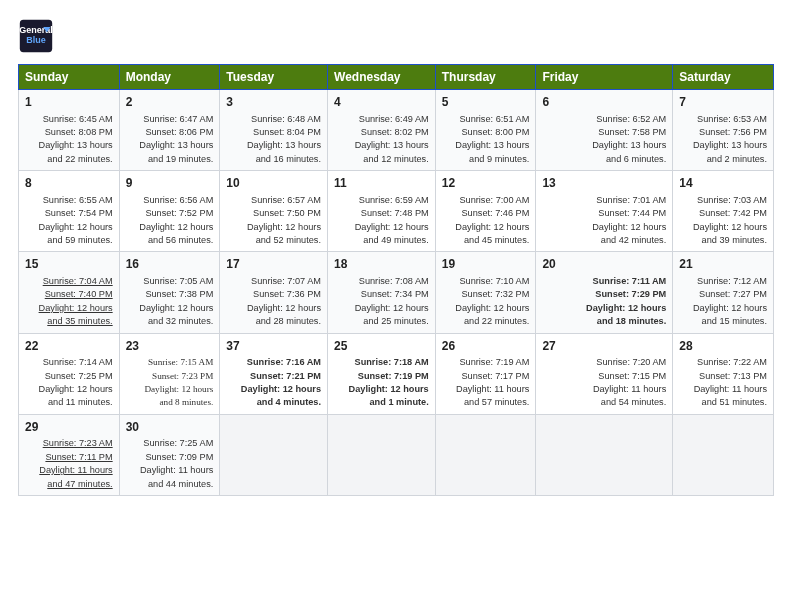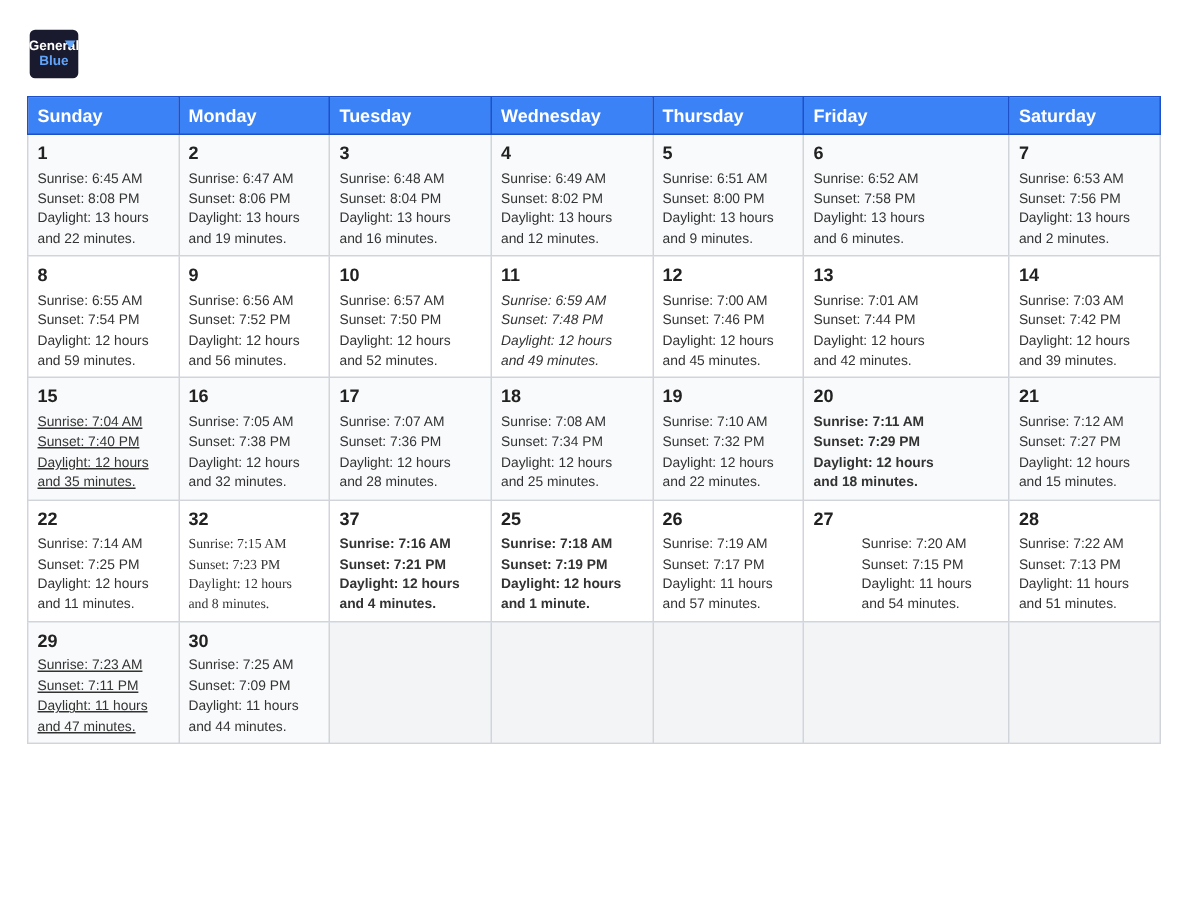"Sunday" thead tr th { background: #3b82f6 -> #4d7c0f }
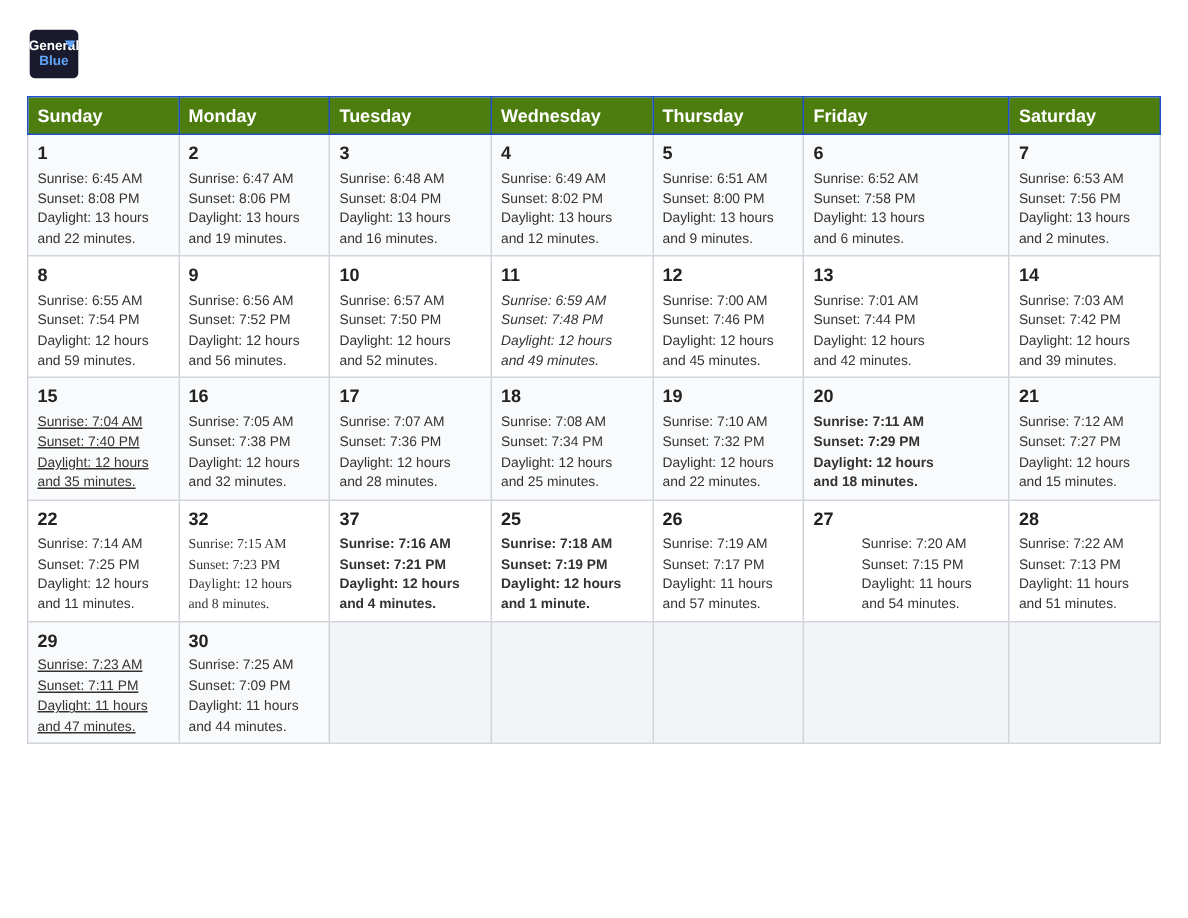"Sunrise: 6:45 AM" .day-info { text-align: none -> right }
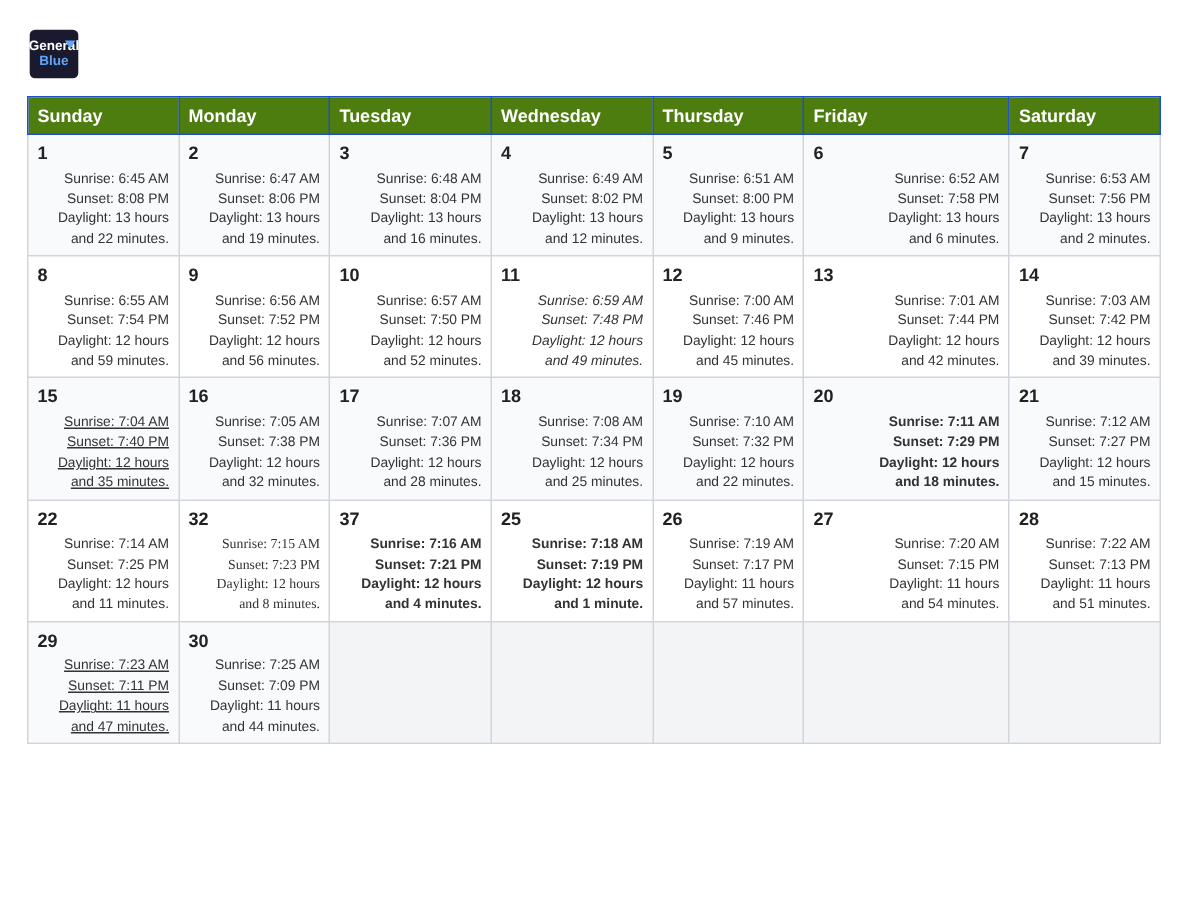"Sunrise: 6:59 AM" div.day-info { font-style: italic -> none }
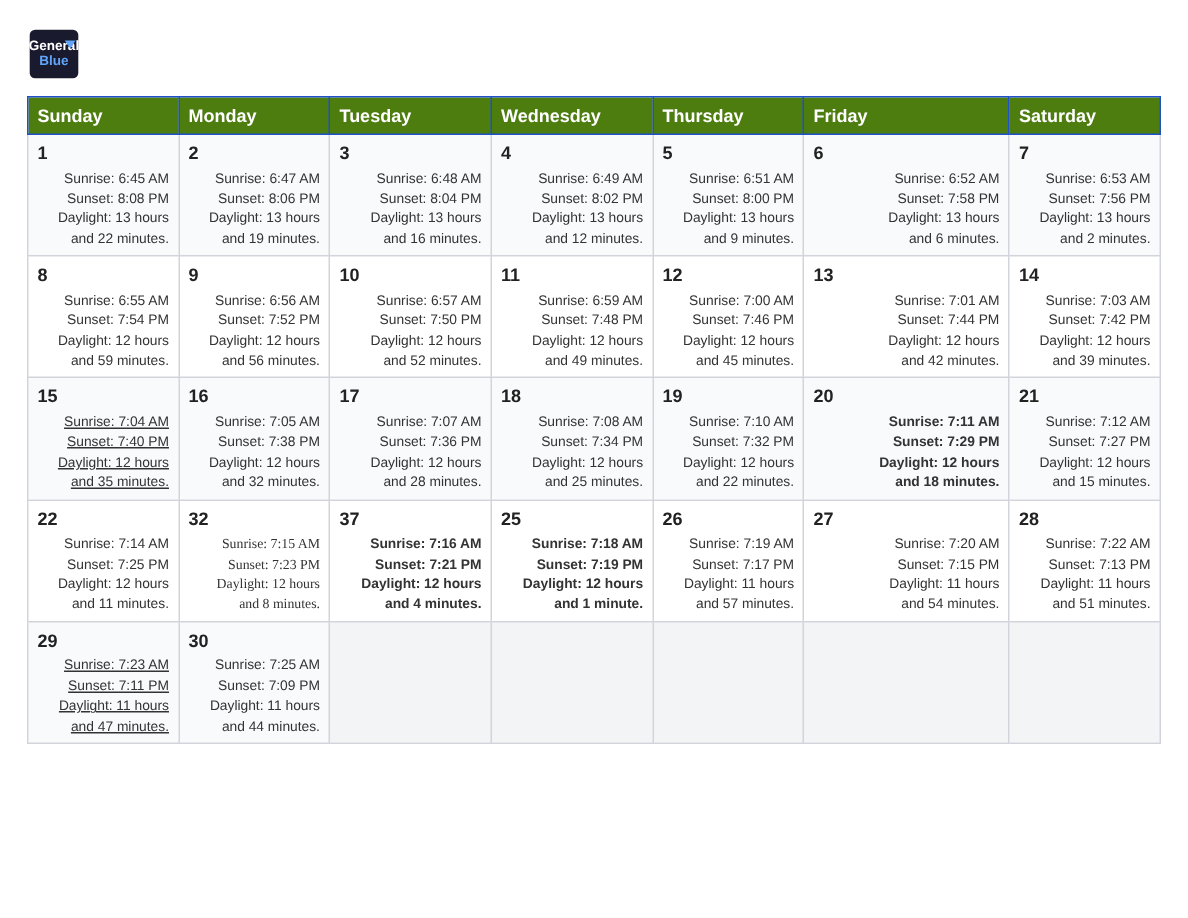"32" span.day-num { text: 32 -> 23 }
